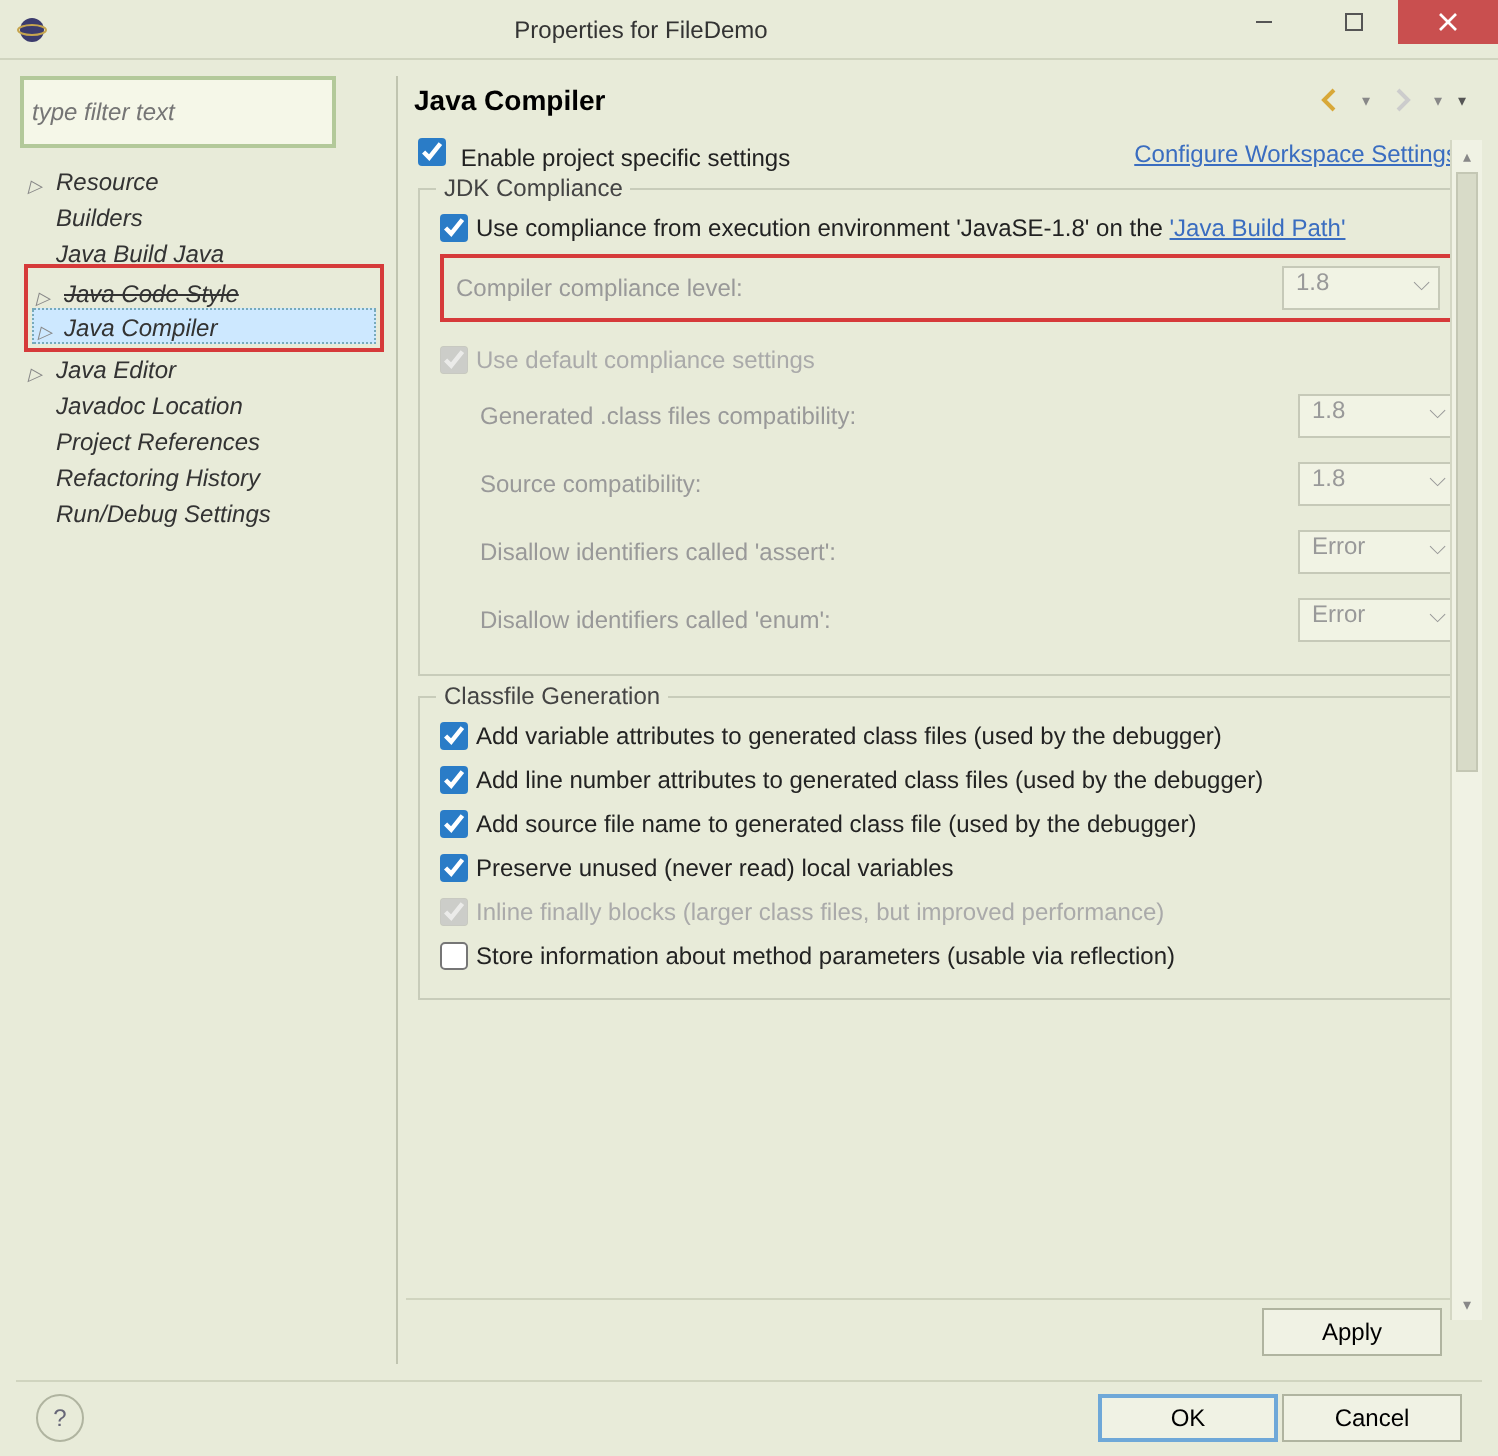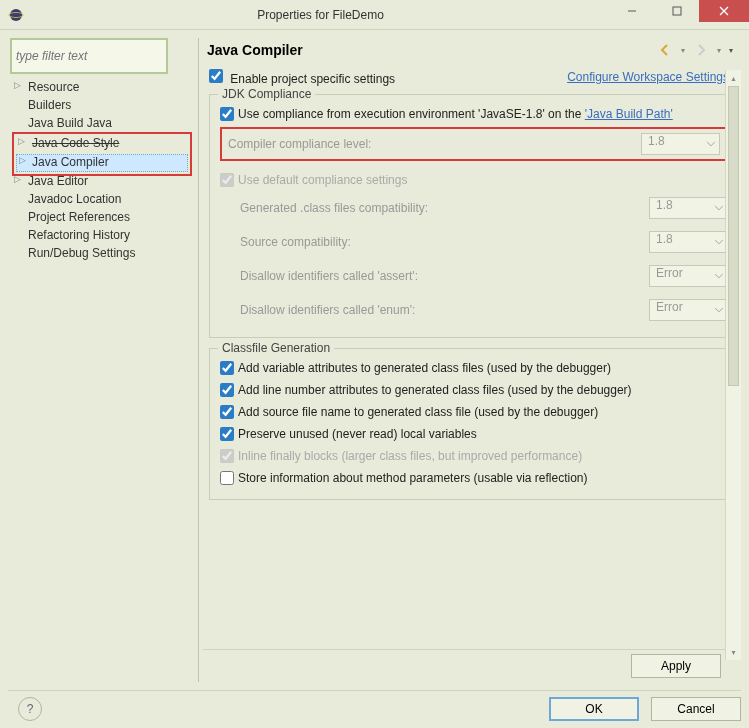"Resource" .tree-item { align-items: flex-start -> flex-end; font-style: none -> italic }
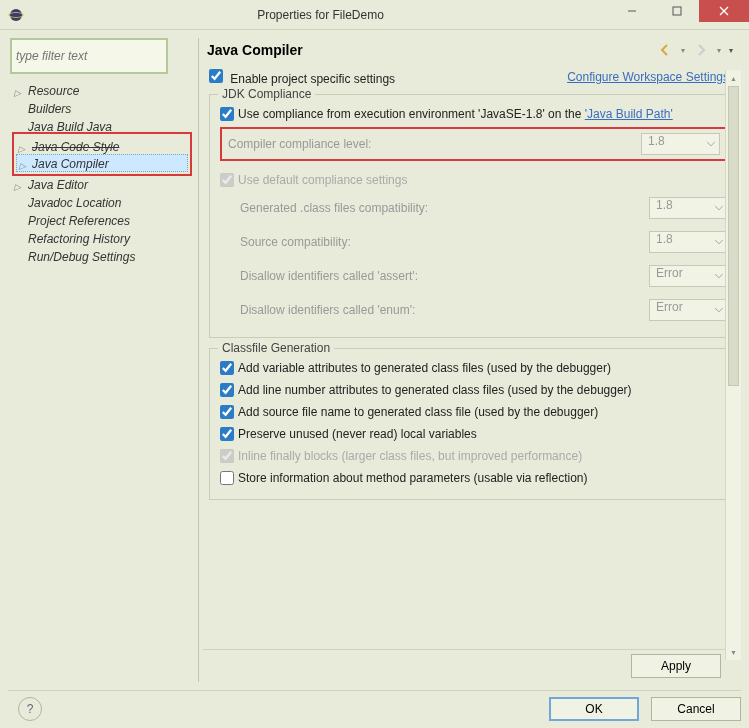"OK" .footer-btns { gap: 12px -> 2px; margin-right: none -> 10px }
